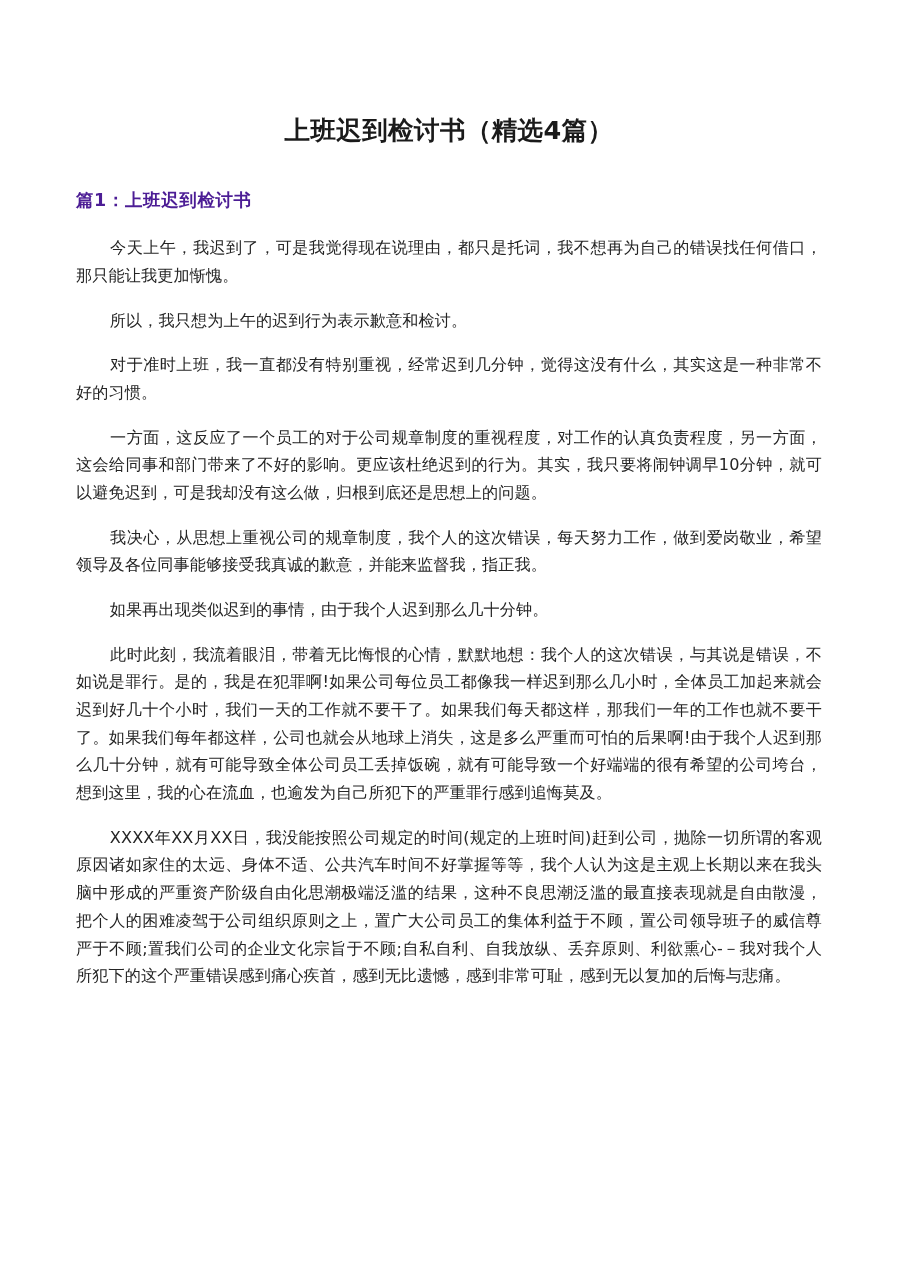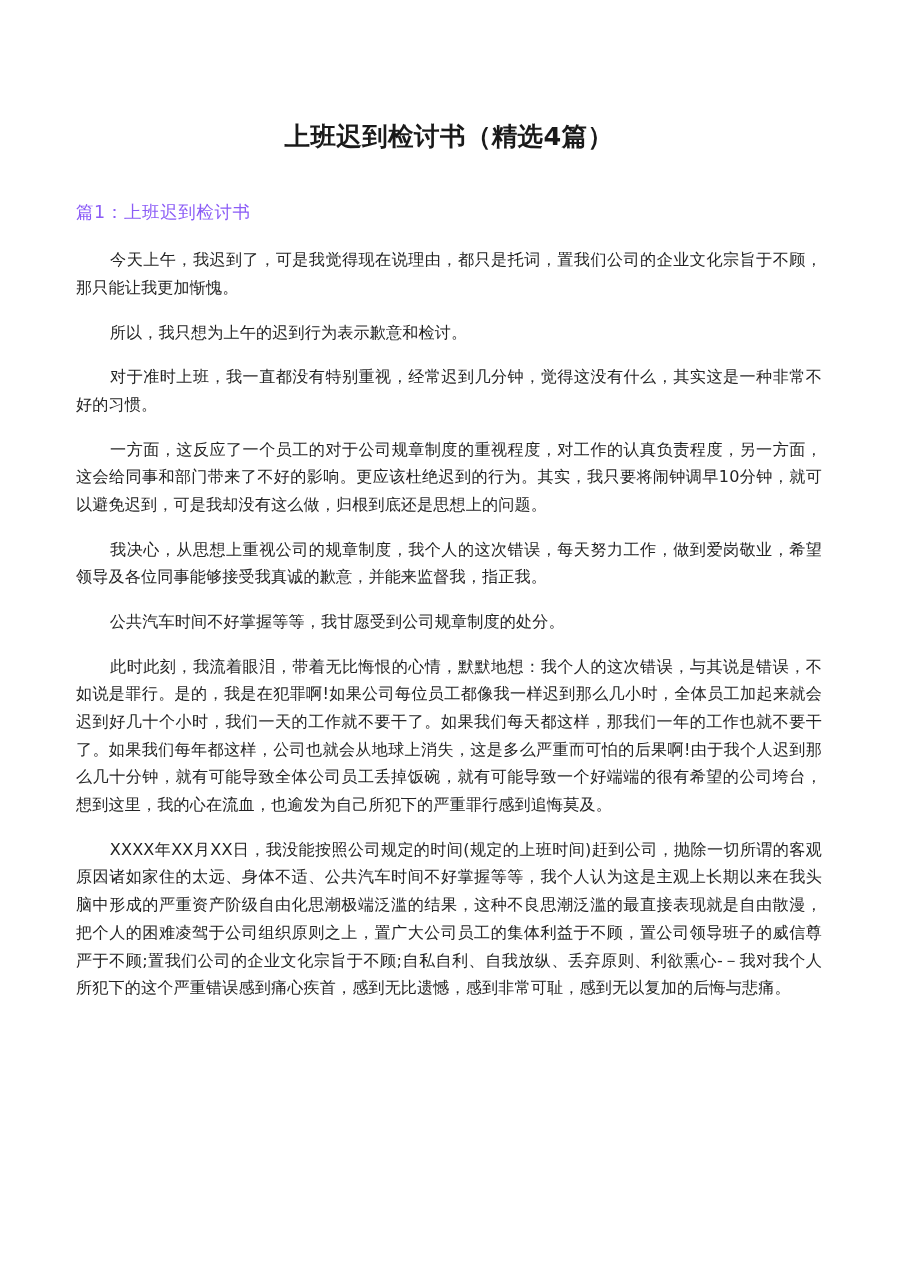"上班迟到检讨书（精选4篇）" .doc-title { margin: 16px -> 10px }
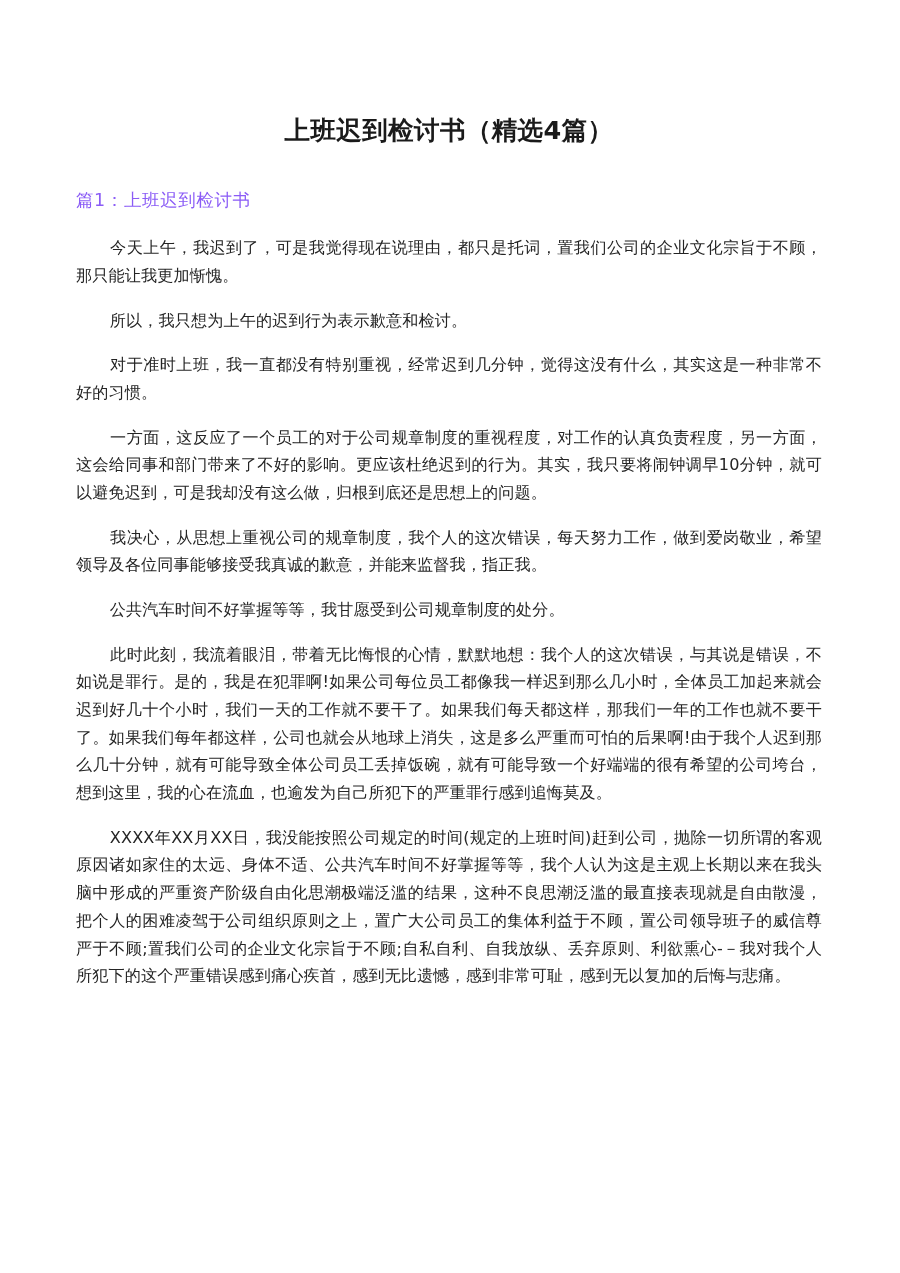"篇1：上班迟到检讨书" .section-heading { color: #8b5cf6 -> #4c1d95; font-weight: normal -> bold }
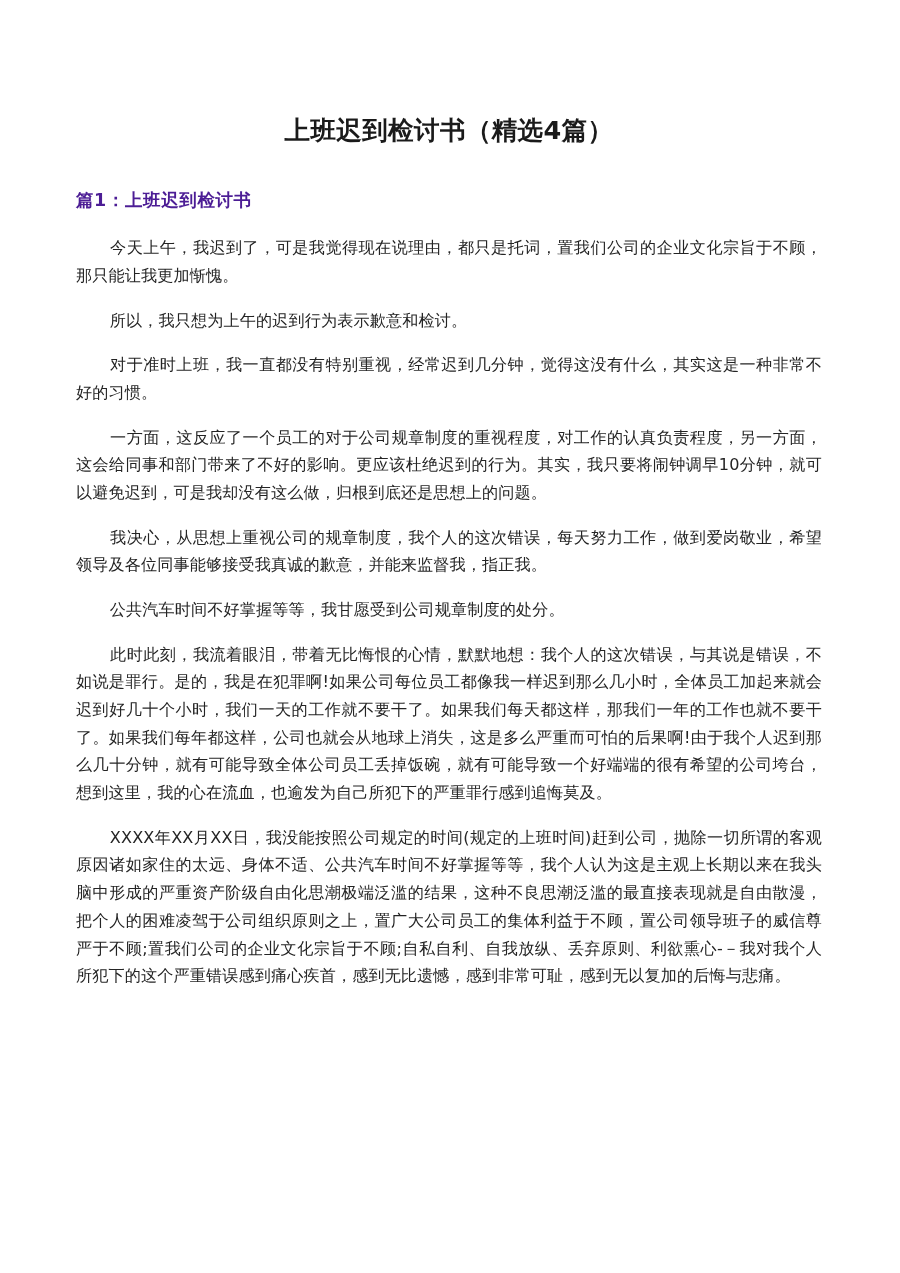"今天上午，我迟到了，可是我觉得现在说理由，都只是托词，置我们公司的企业文化宗旨于" span { text: 置我们公司的企业文化宗旨于不顾 -> 我不想再为自己的错误找任何借口 }
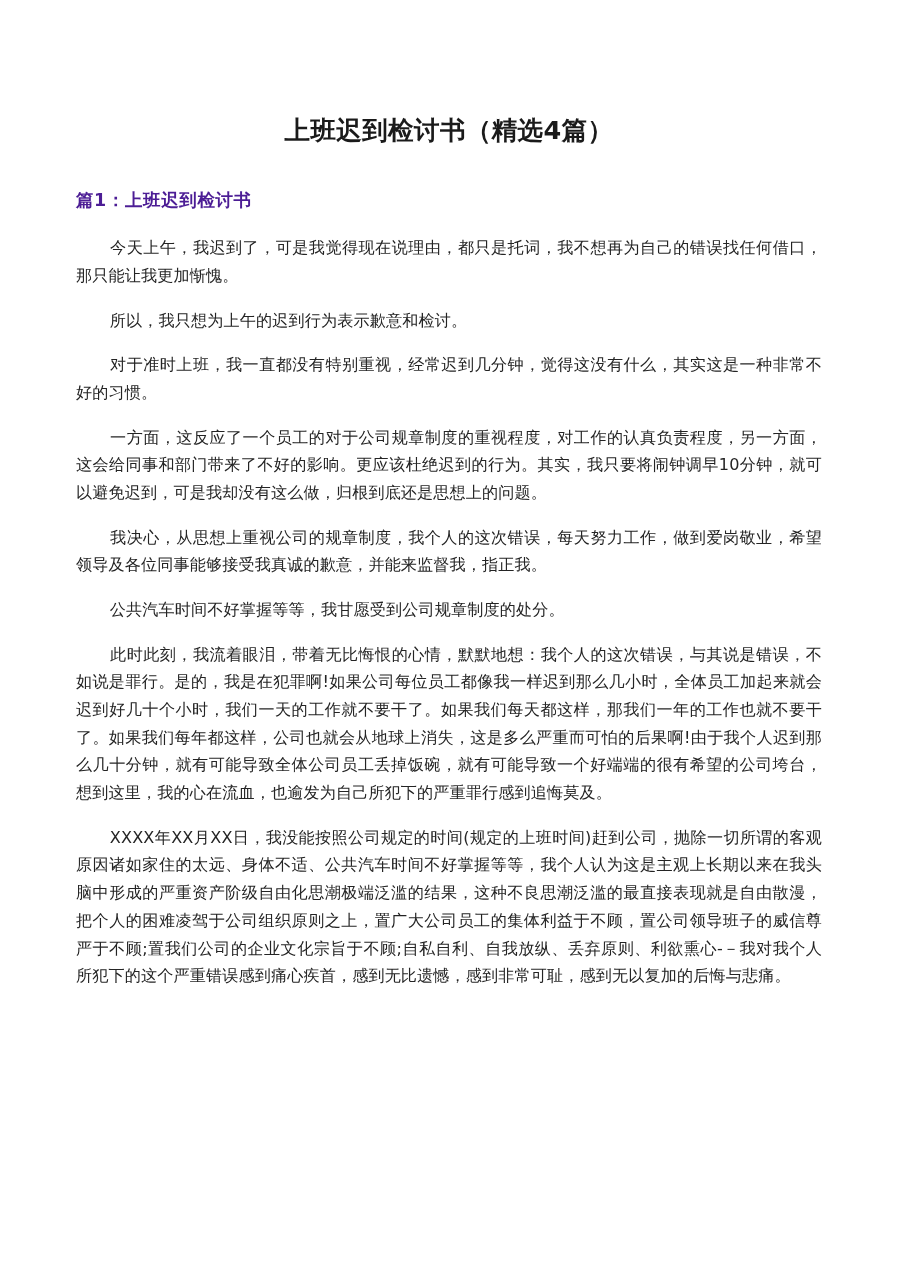"公共汽车时间不好掌握等等，我甘愿受到公司规章制度的处分。" span { text: 公共汽车时间不好掌握等等，我甘愿受到公司规章制度的处分 -> 如果再出现类似迟到的事情，由于我个人迟到那么几十分钟 }
